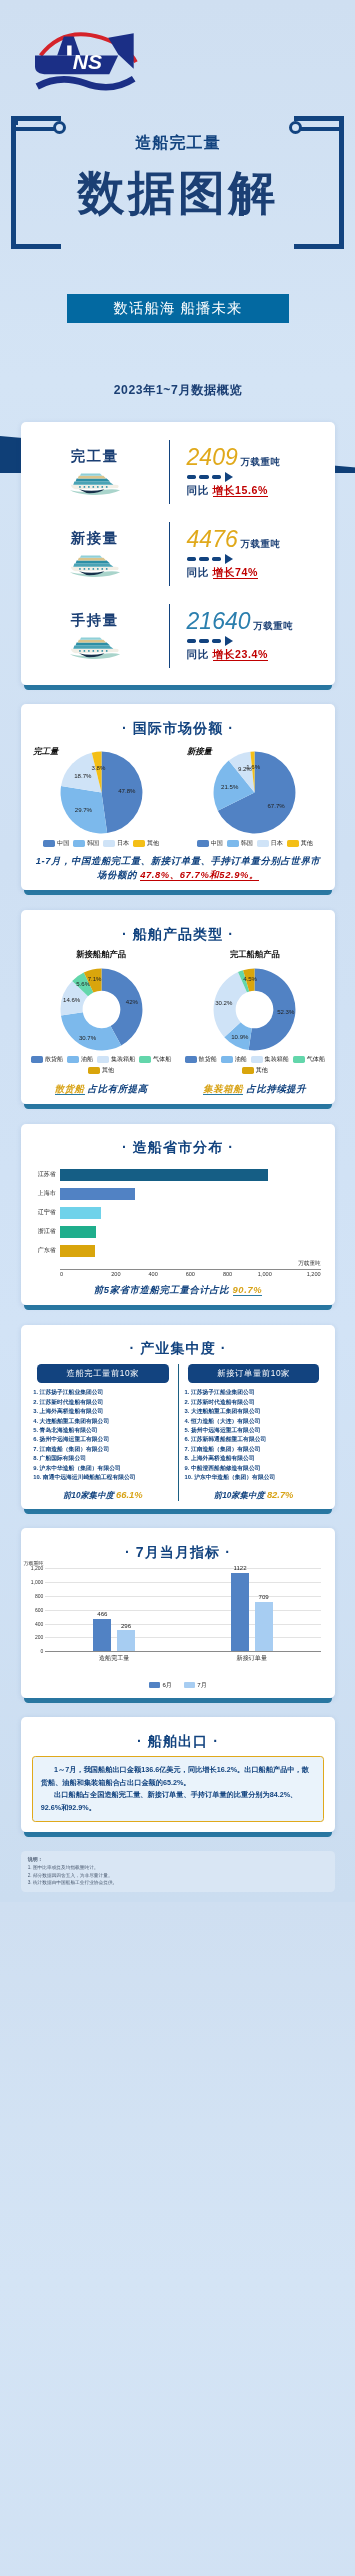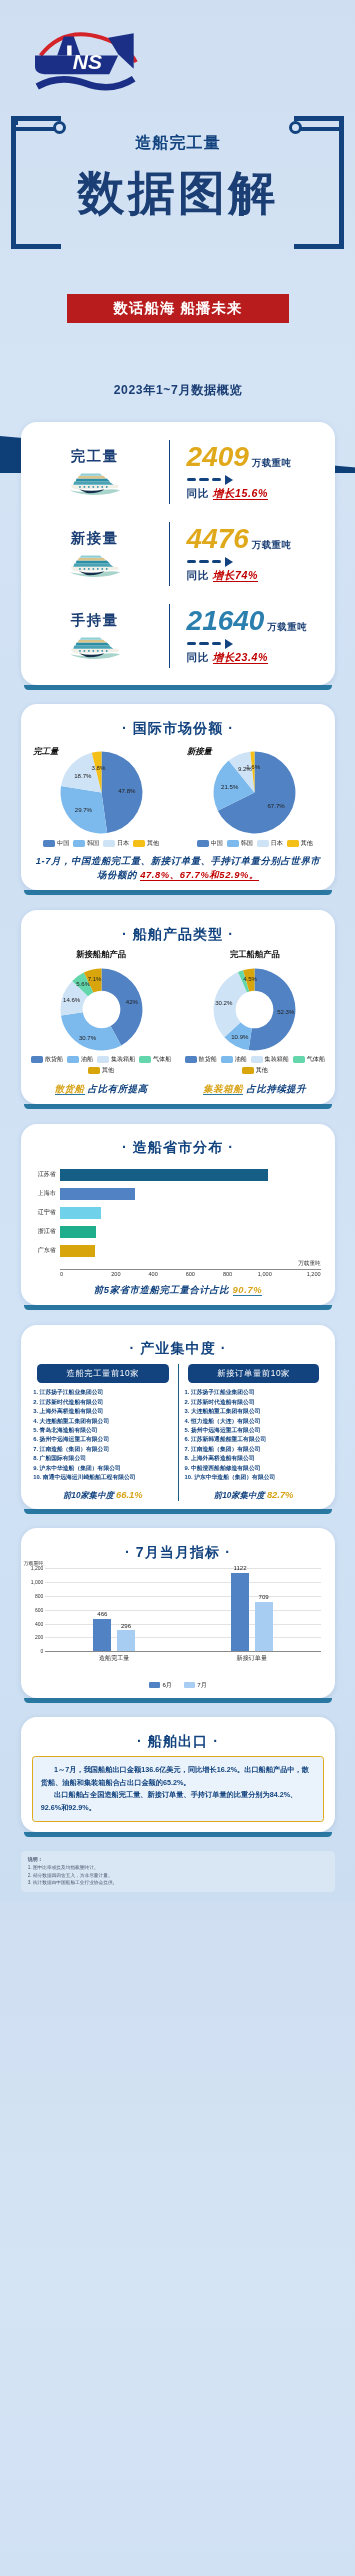"数话船海 船播未来" .slogan { background: #b91c1c -> #0369a1; font-weight: bold -> normal }
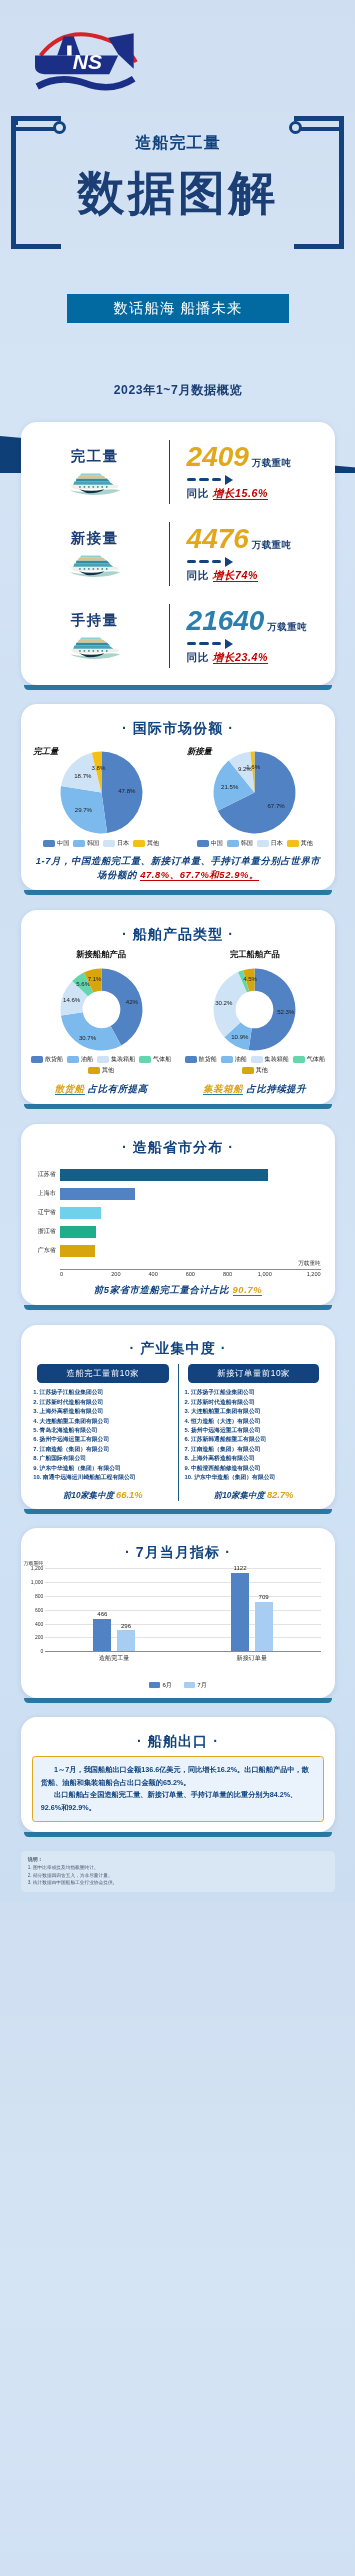"完工量" .card { border-radius: 16px -> 5px }
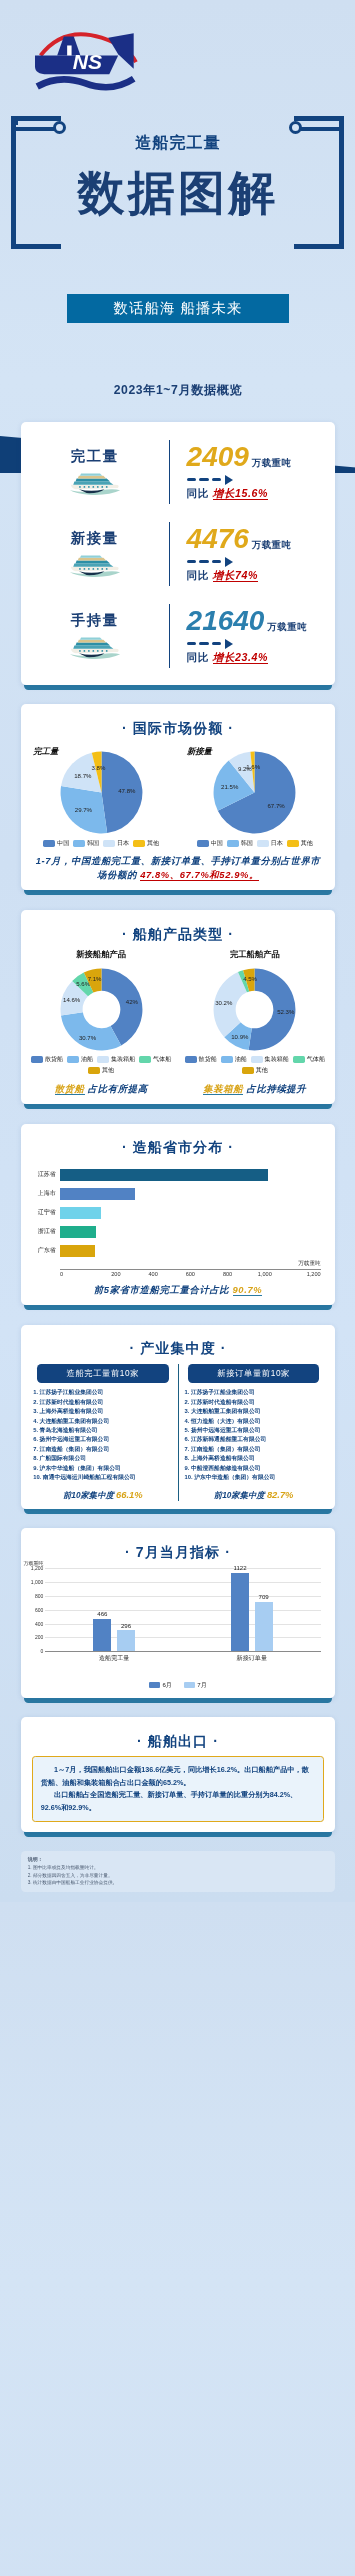"2409" .kpi-val { font-size: 28px -> 23px; font-weight: bold -> normal }
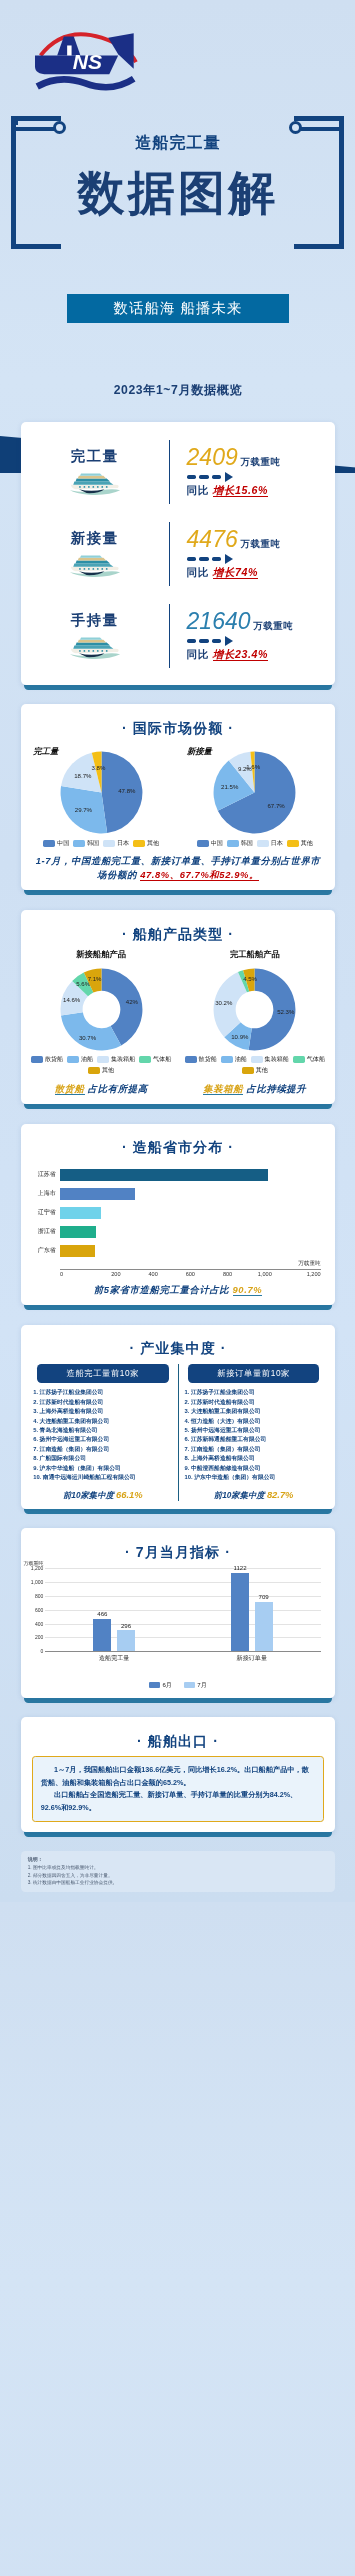"增长15.6%" .kpi-cmp b { font-style: italic -> none }
